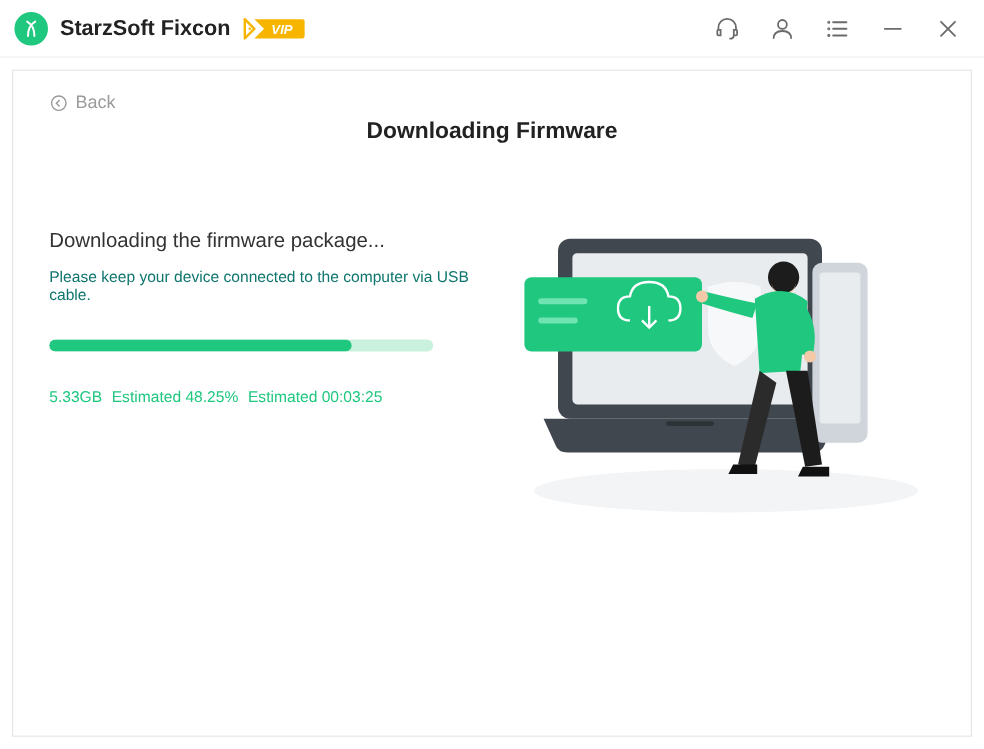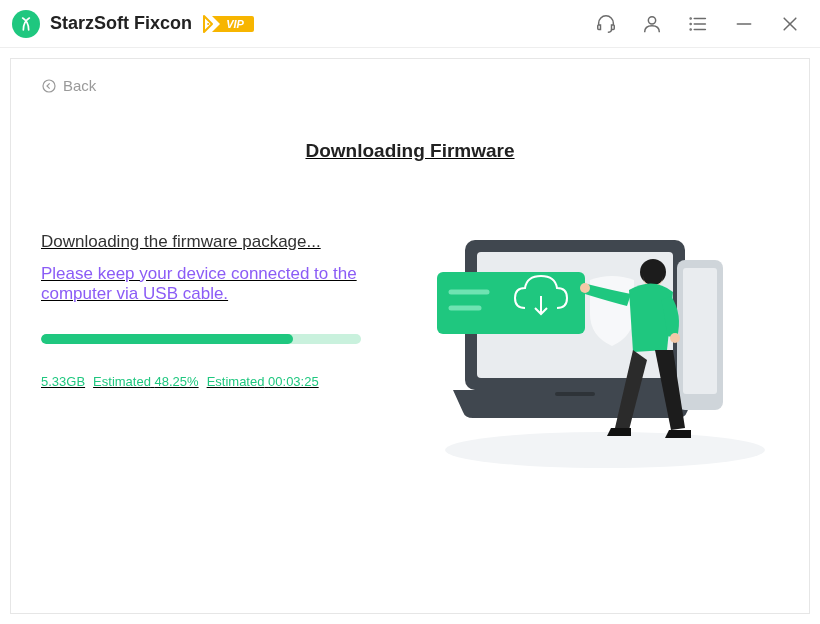"Back" .content { text-decoration: underline -> none }
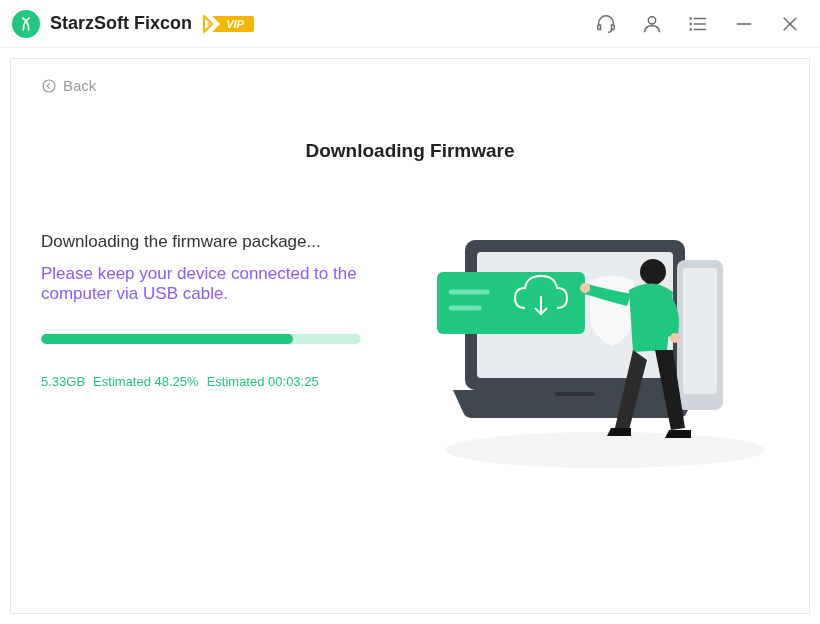"Downloading Firmware" .page-title { margin-top: 42px -> none }
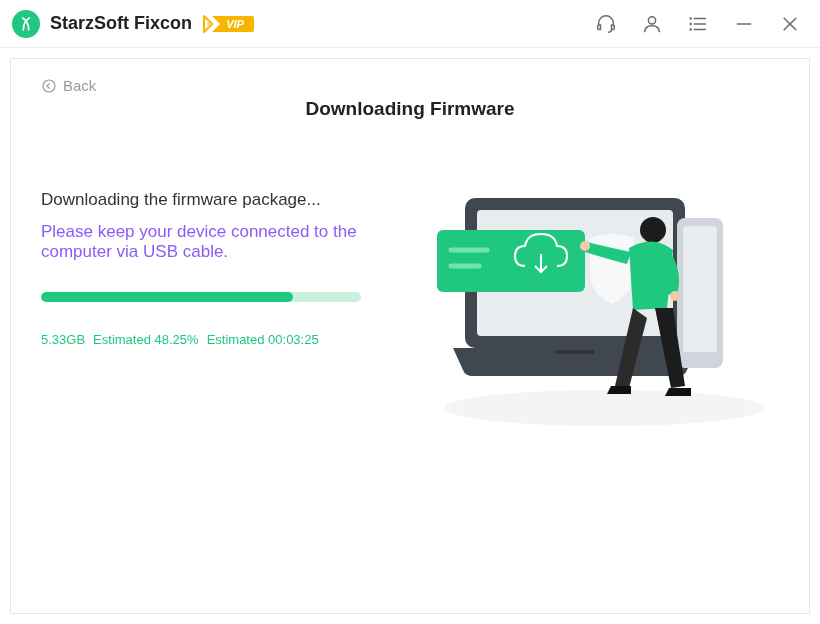"Please keep your device connected" .dl-sub { color: #8b5cf6 -> #0f766e; font-size: 17px -> 13px }
